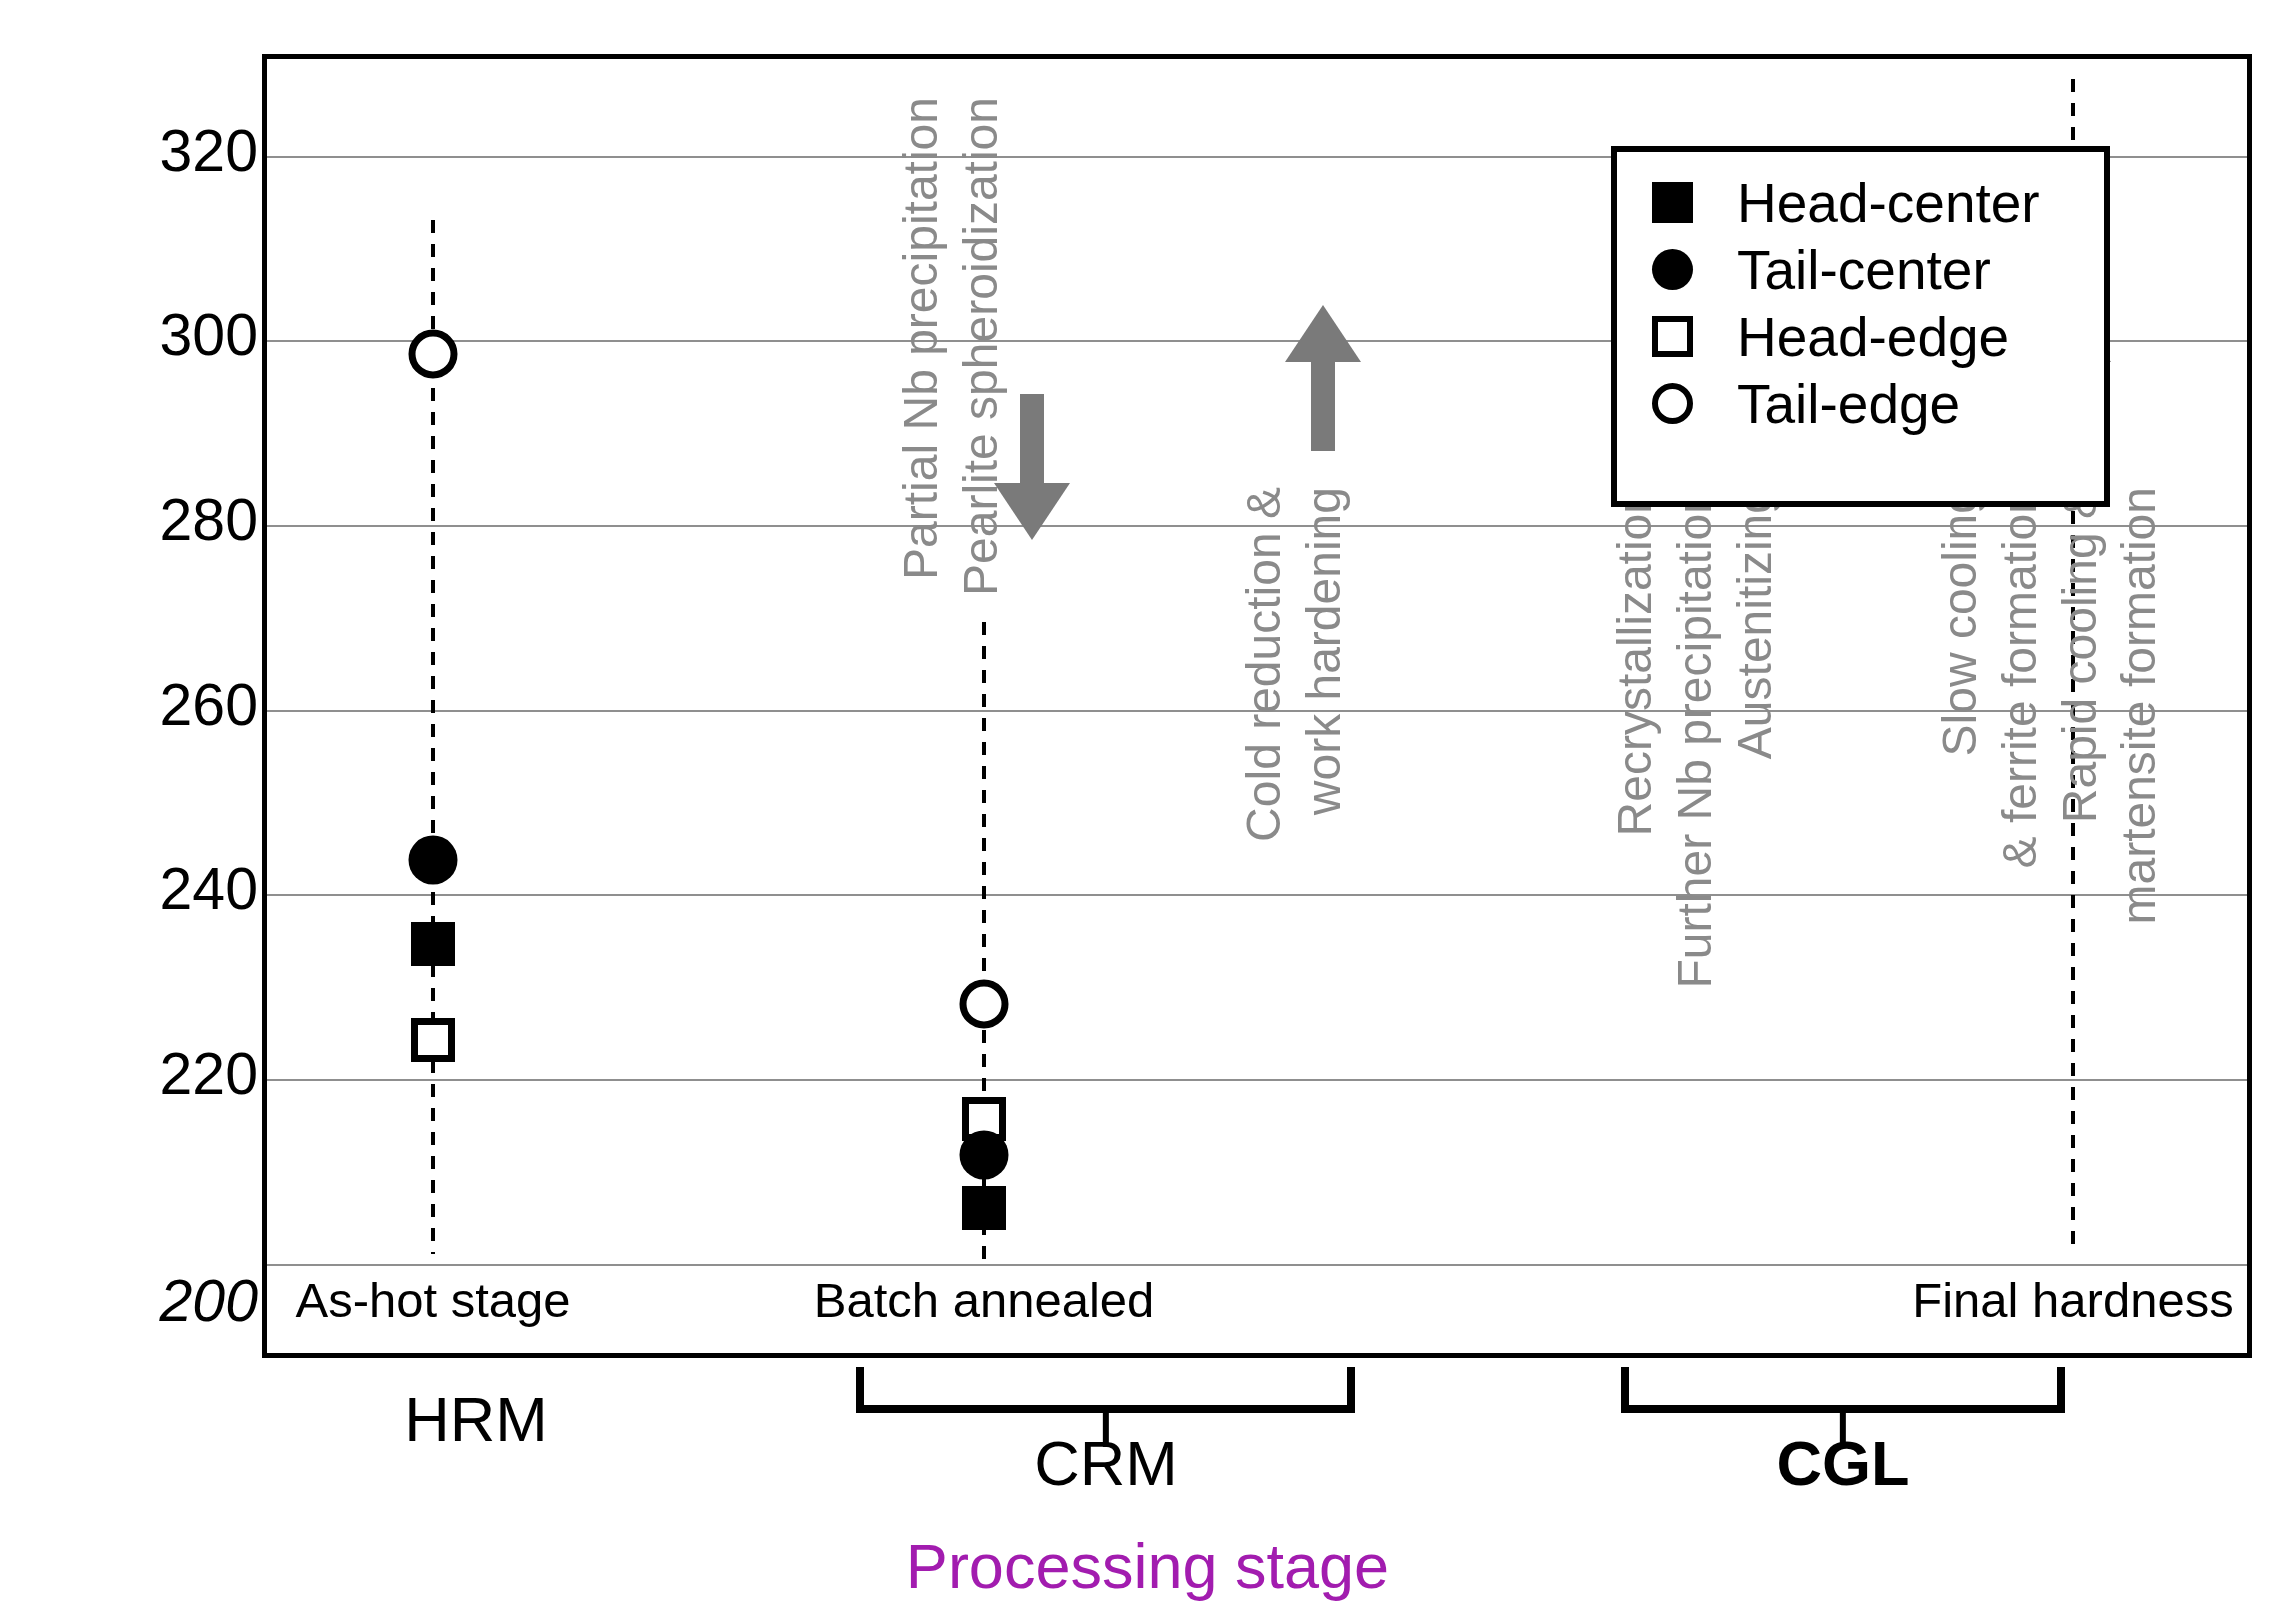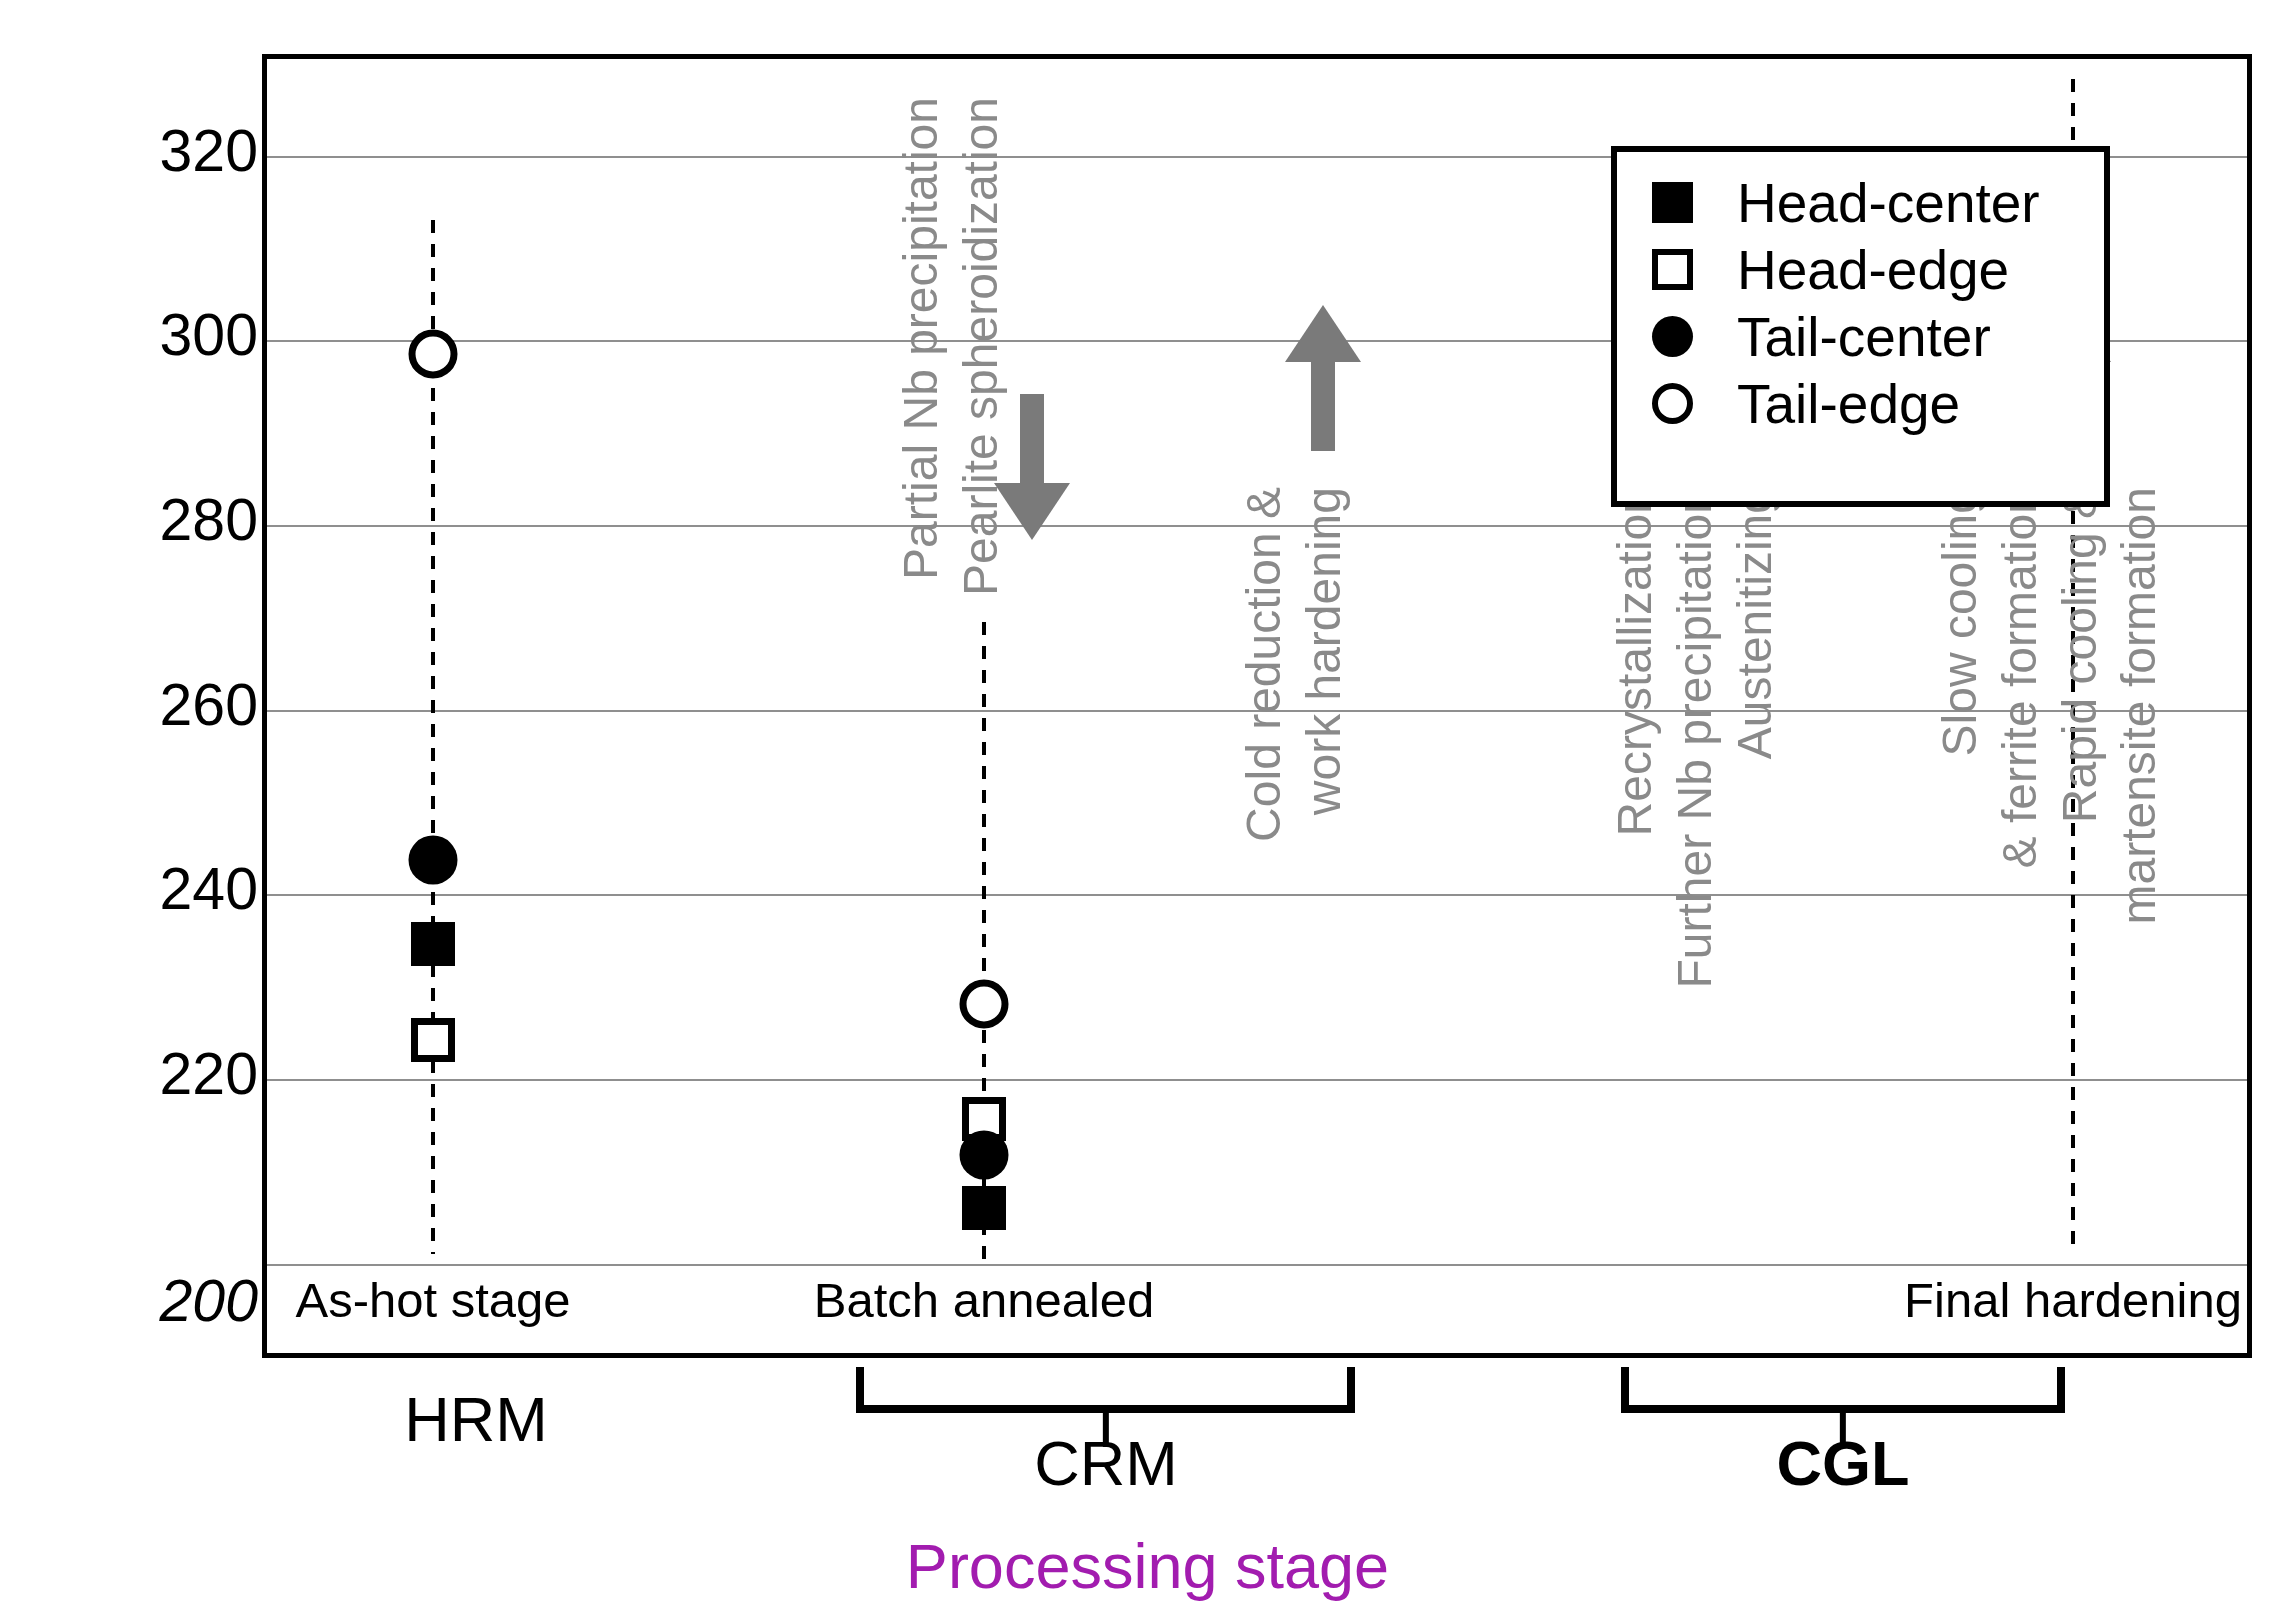"Head-edge" div.legend-row { order: before "Tail-center" -> after "Tail-center" }
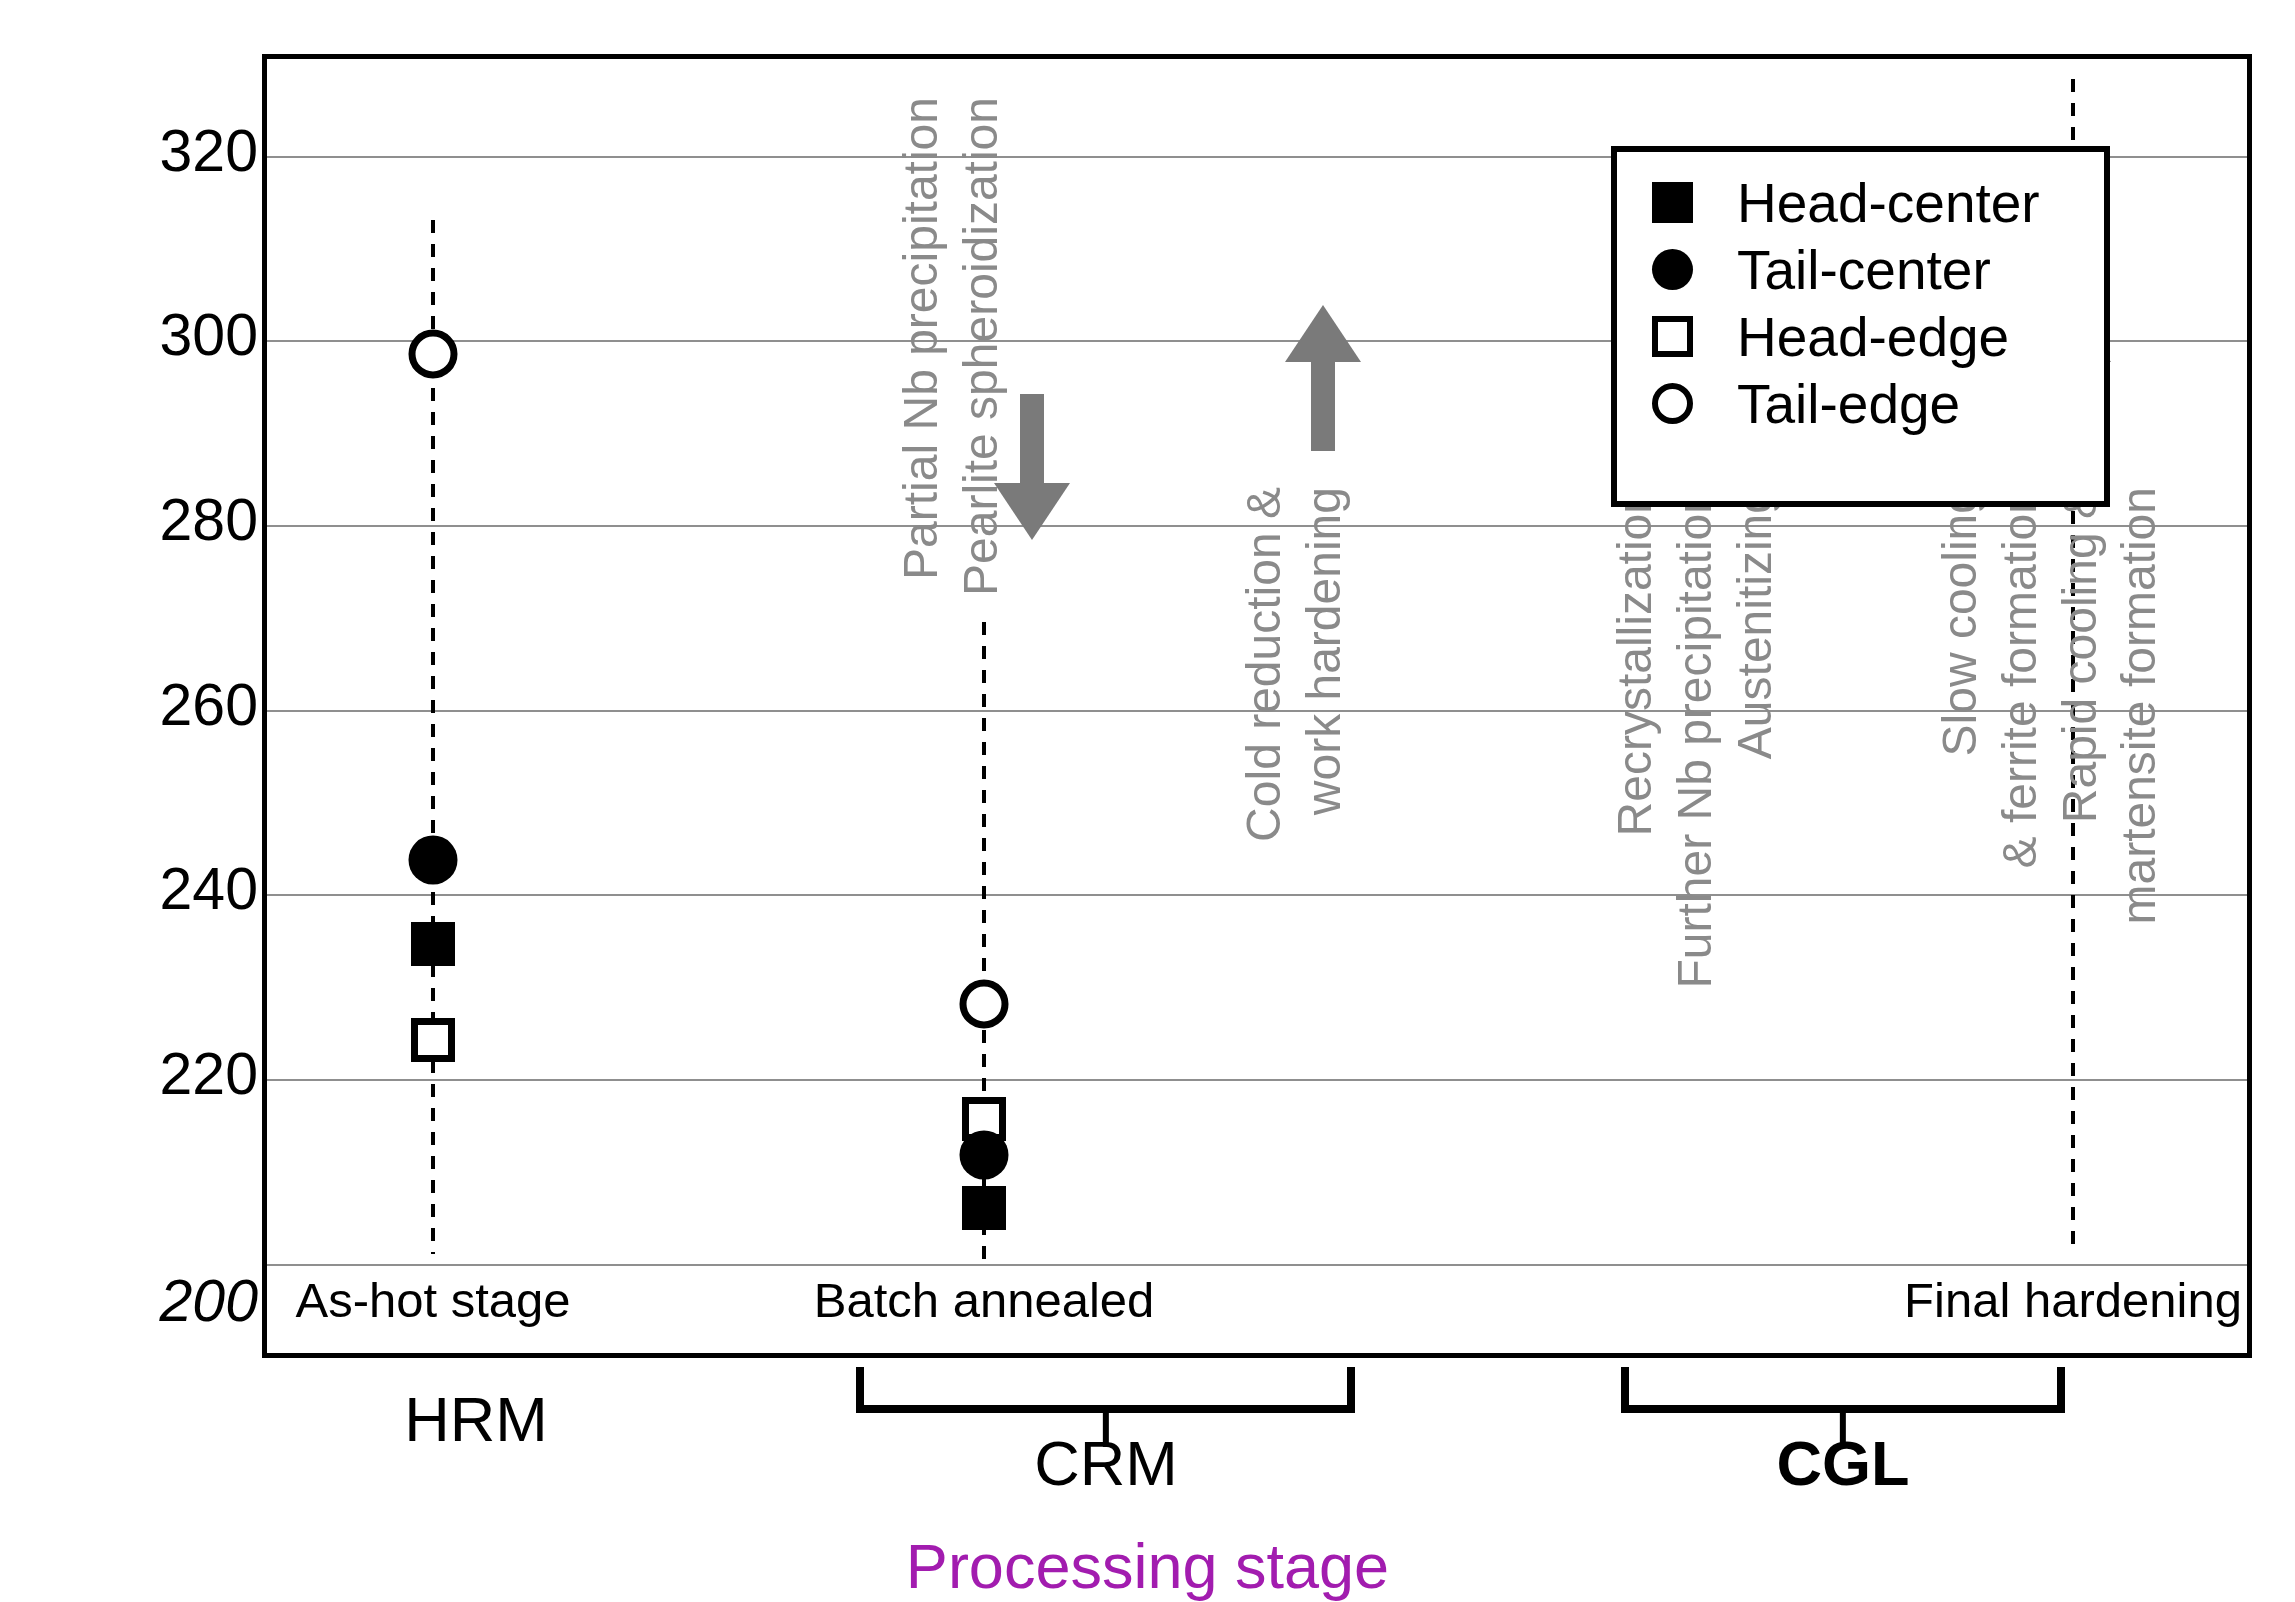"Final hardening" div.point-label { text: hardening -> hardness }
